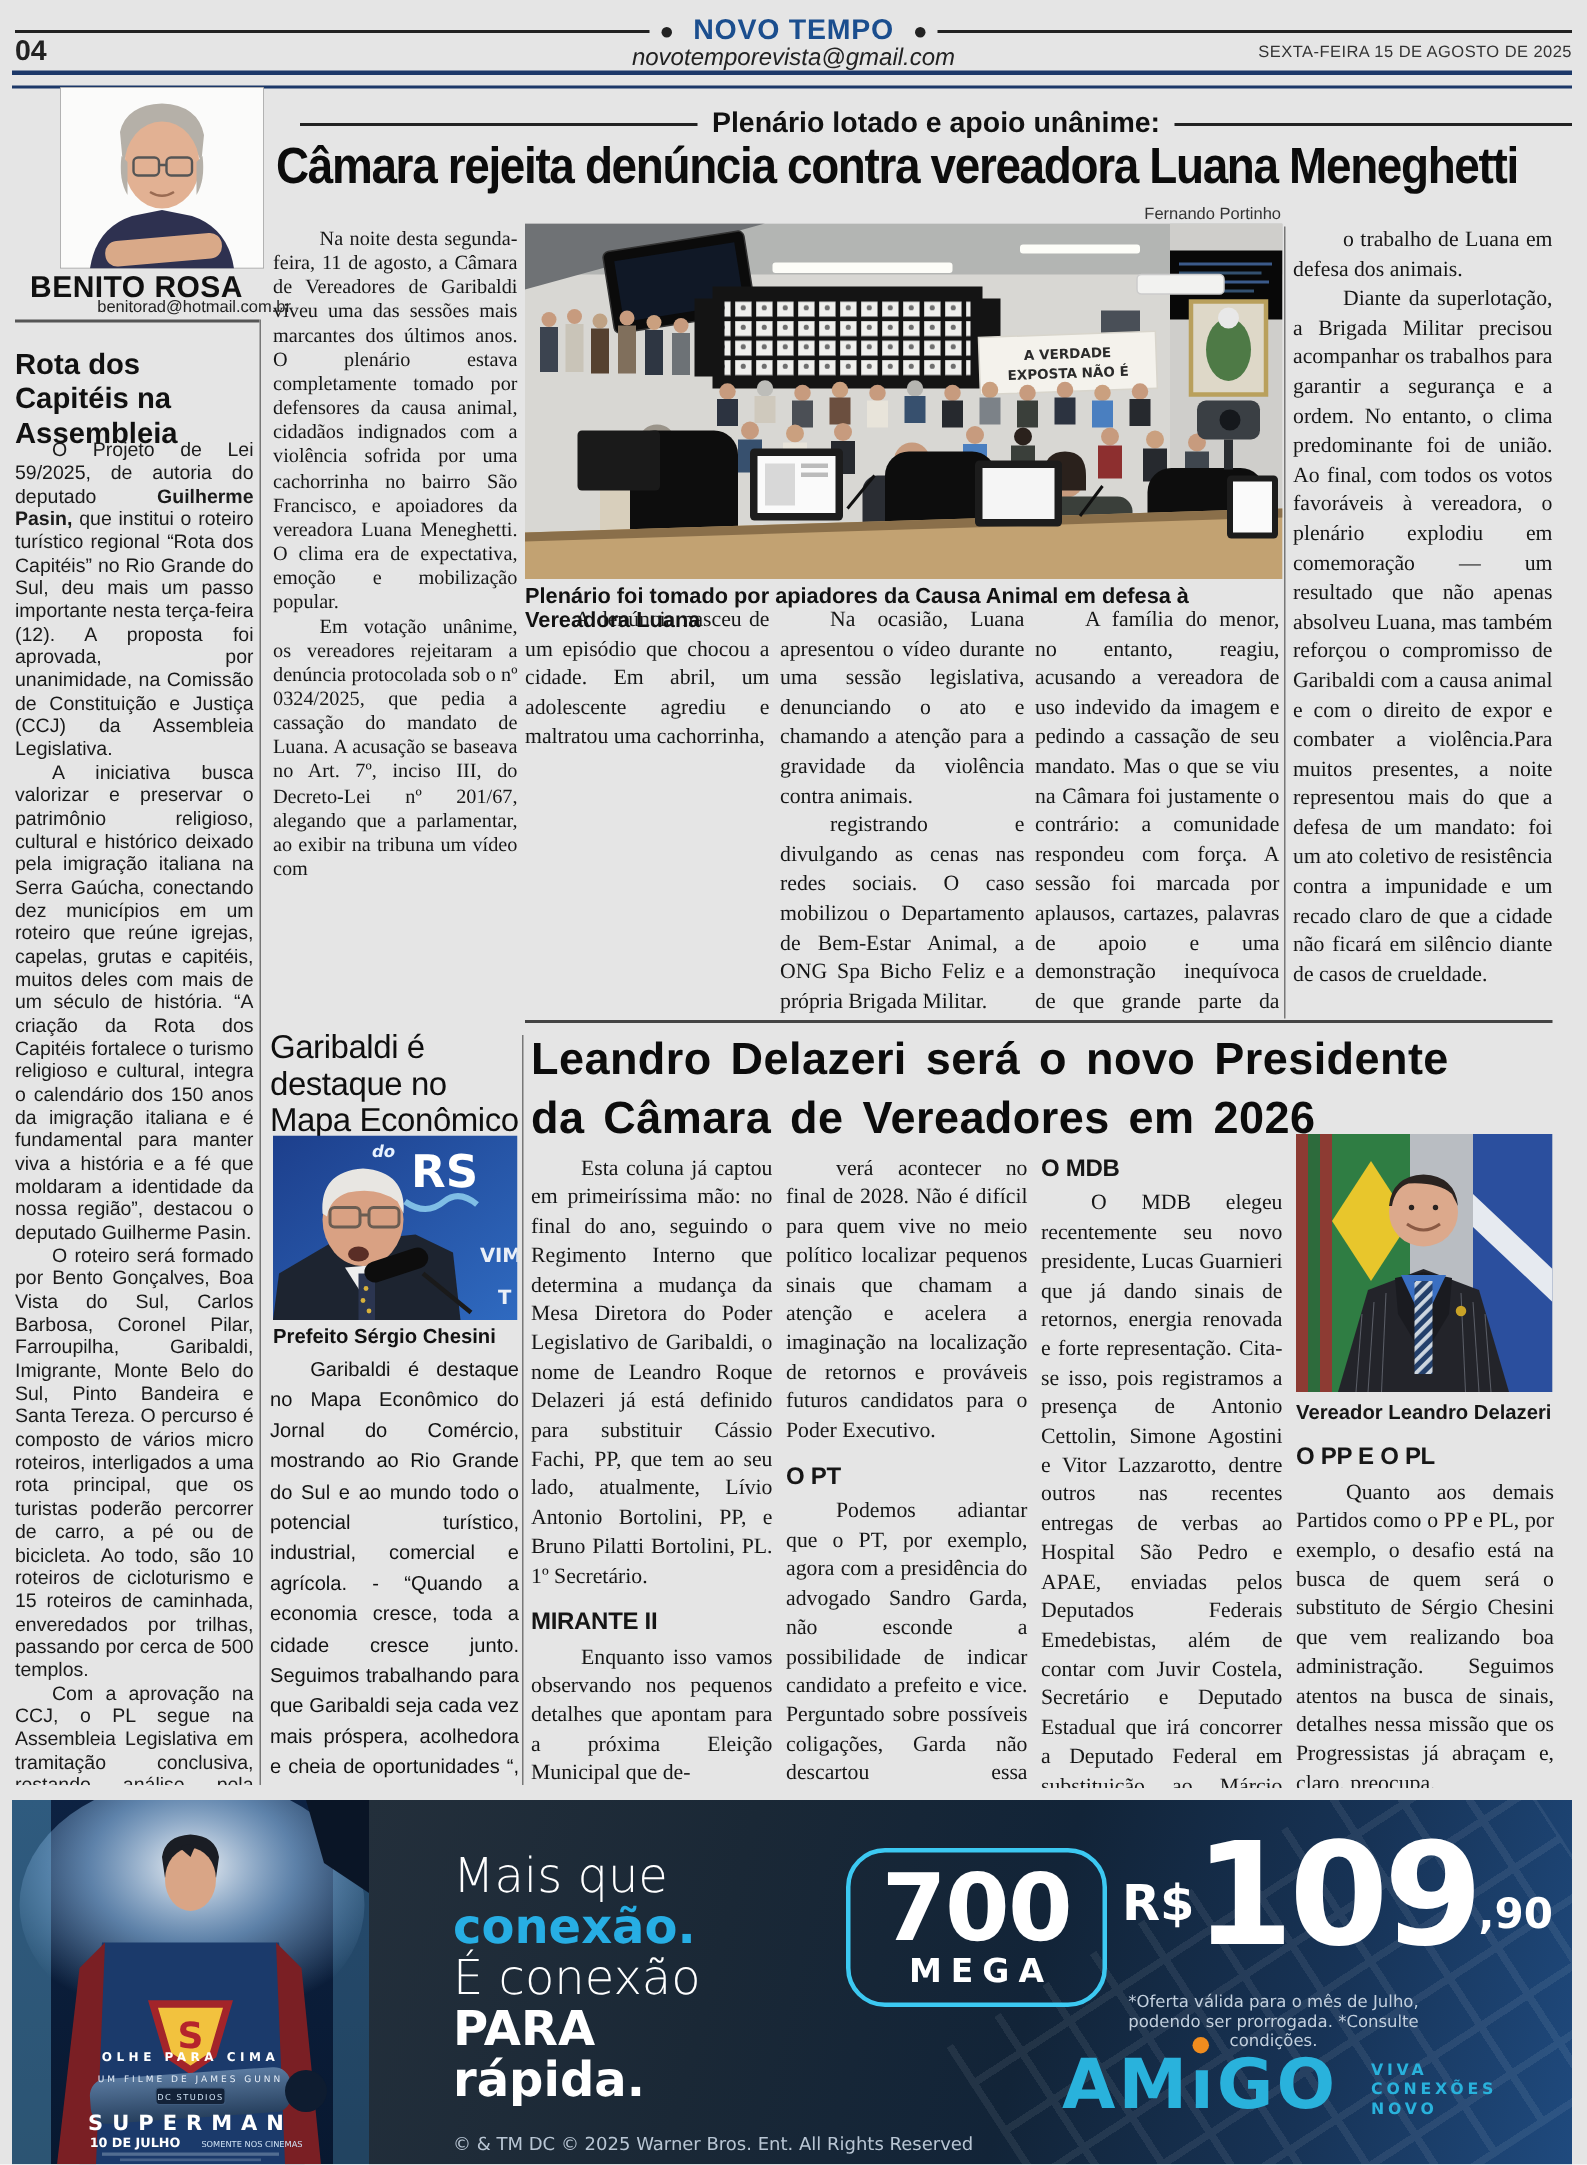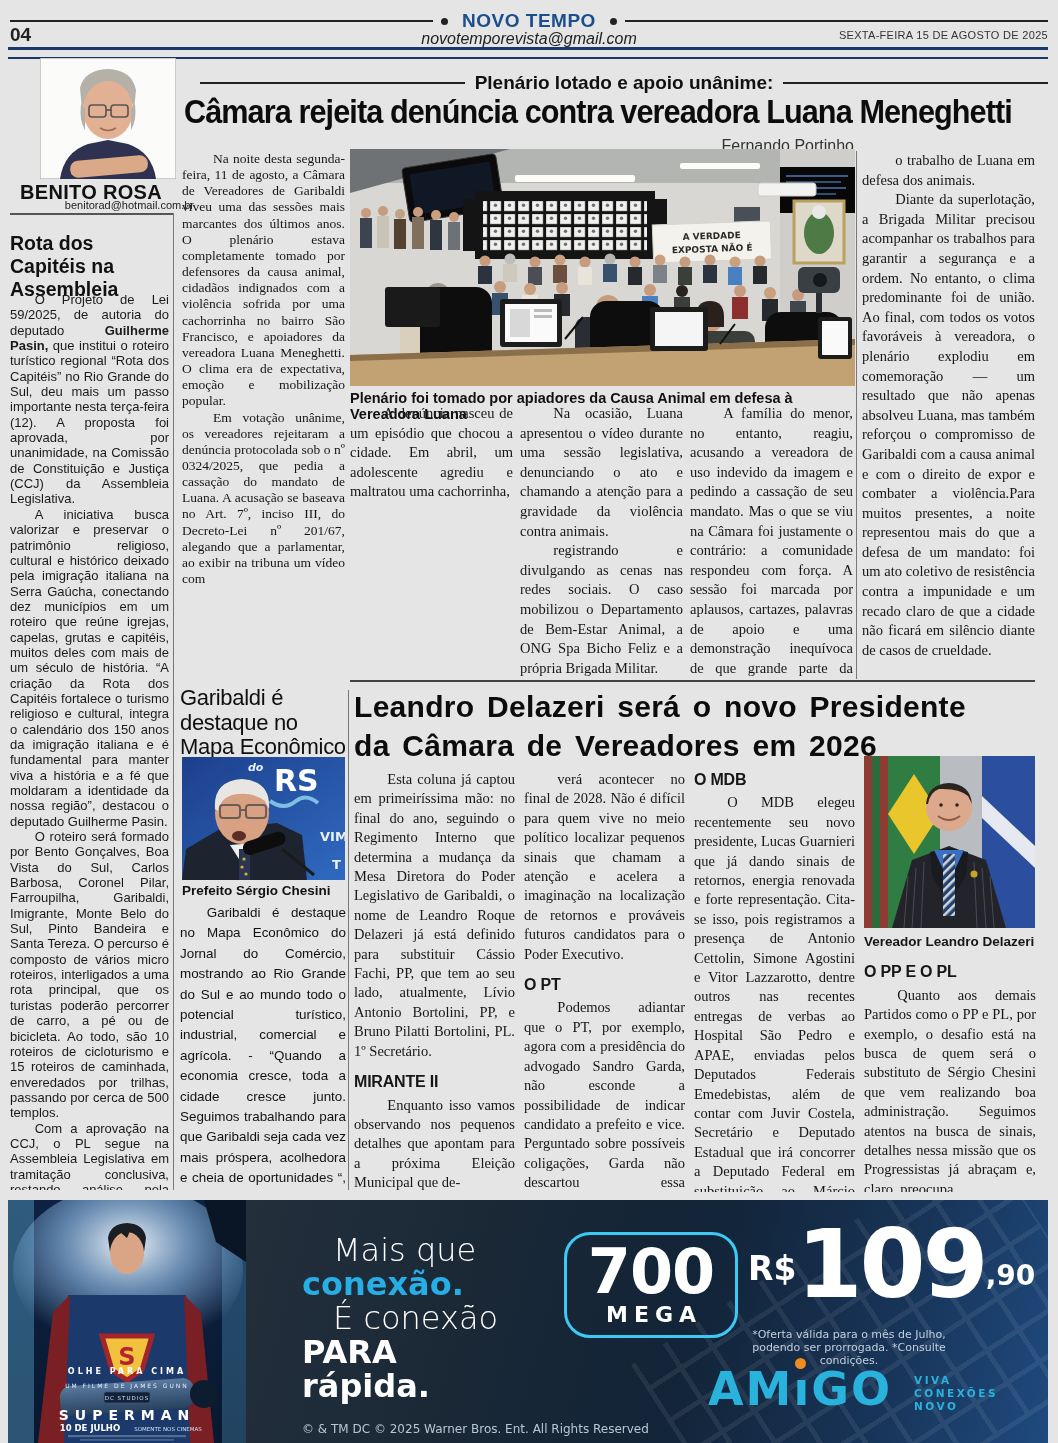"Fernando Portinho" .credit { font-size: 16px -> 11px }
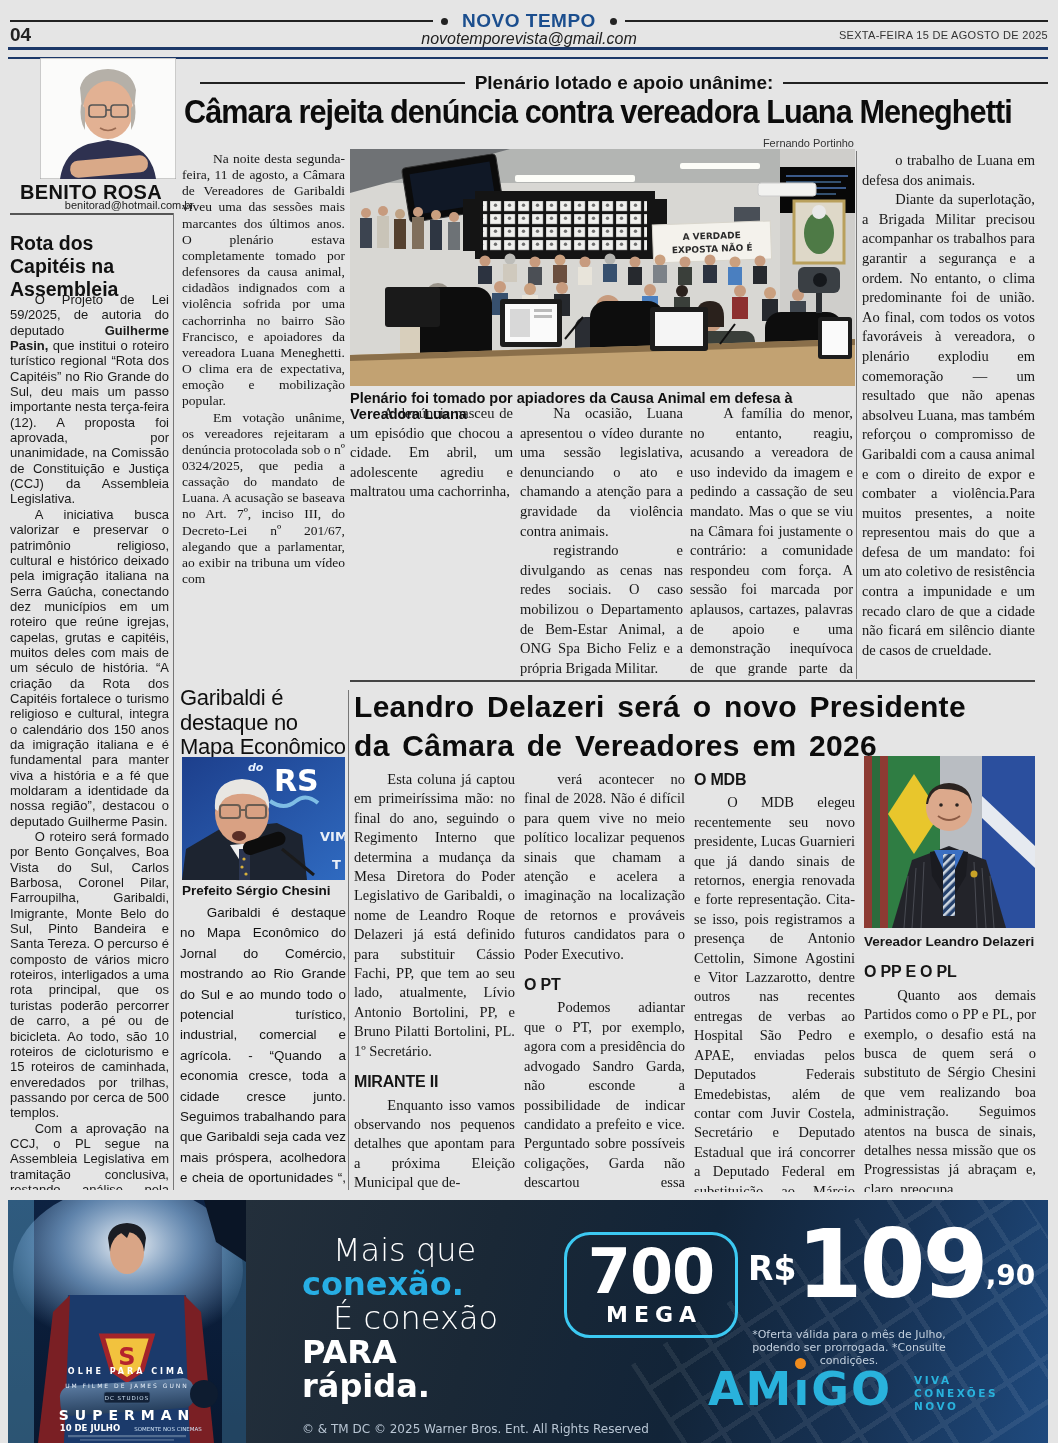"Mais que" .slogan .l1,.slogan .l3 { margin-left: 31px -> none }
